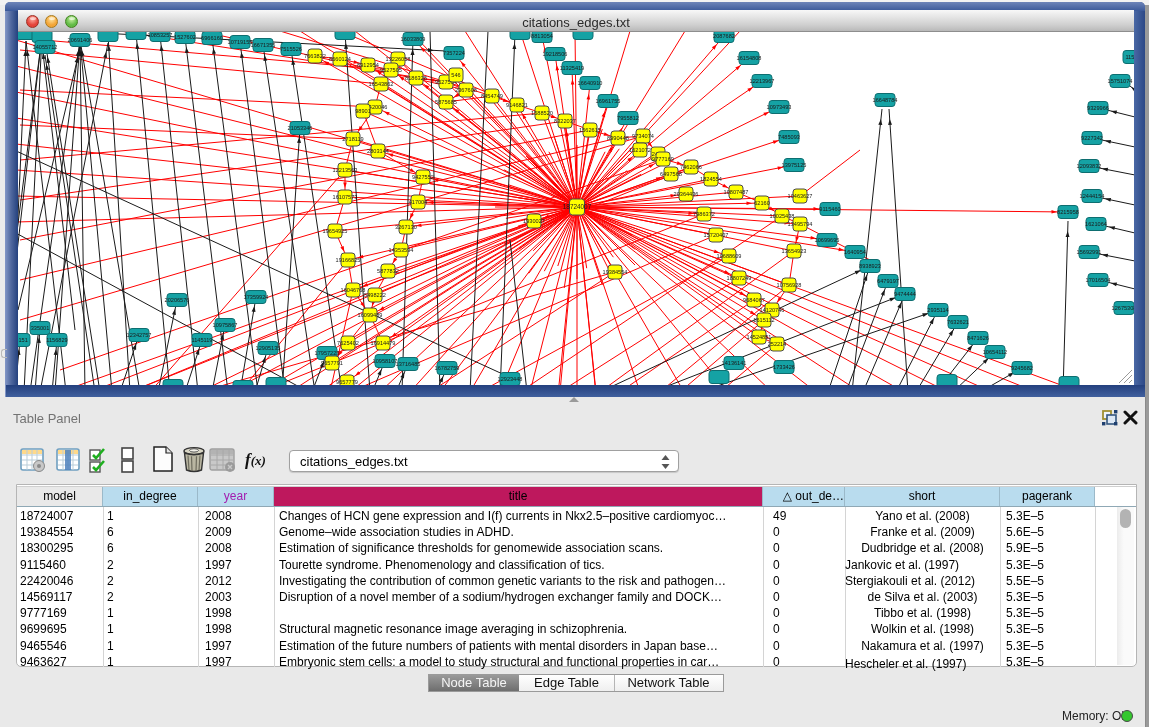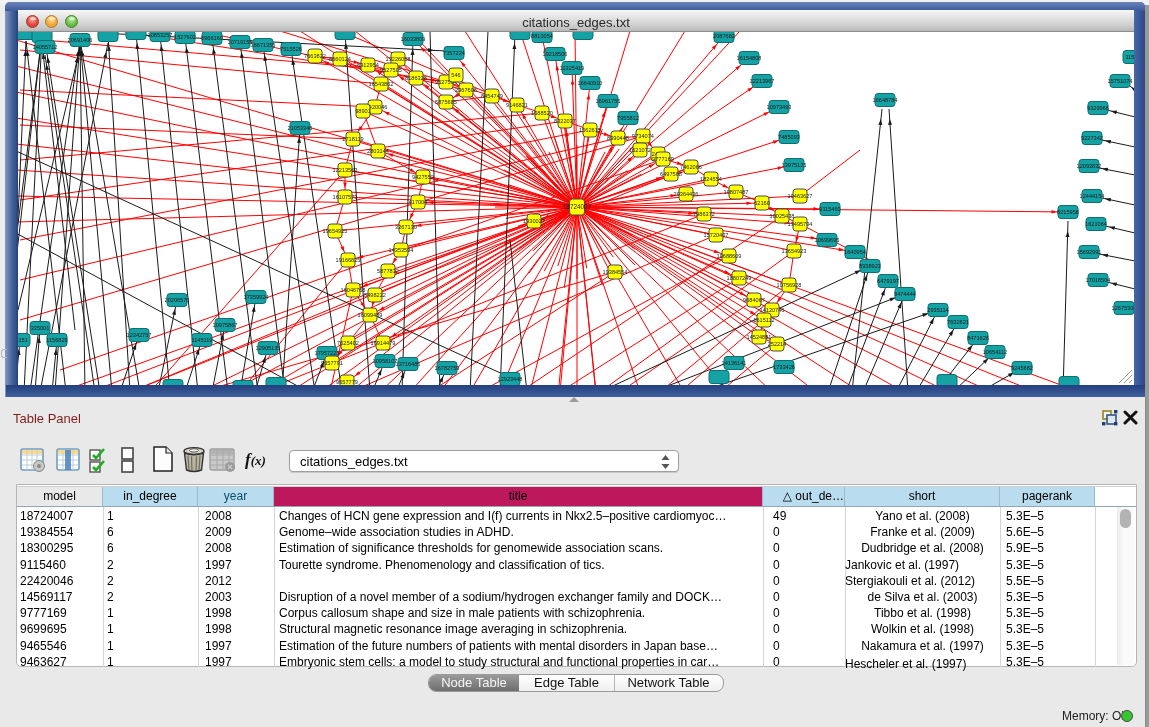"Table Panel" div { color: #7f1d1d -> #737373 }
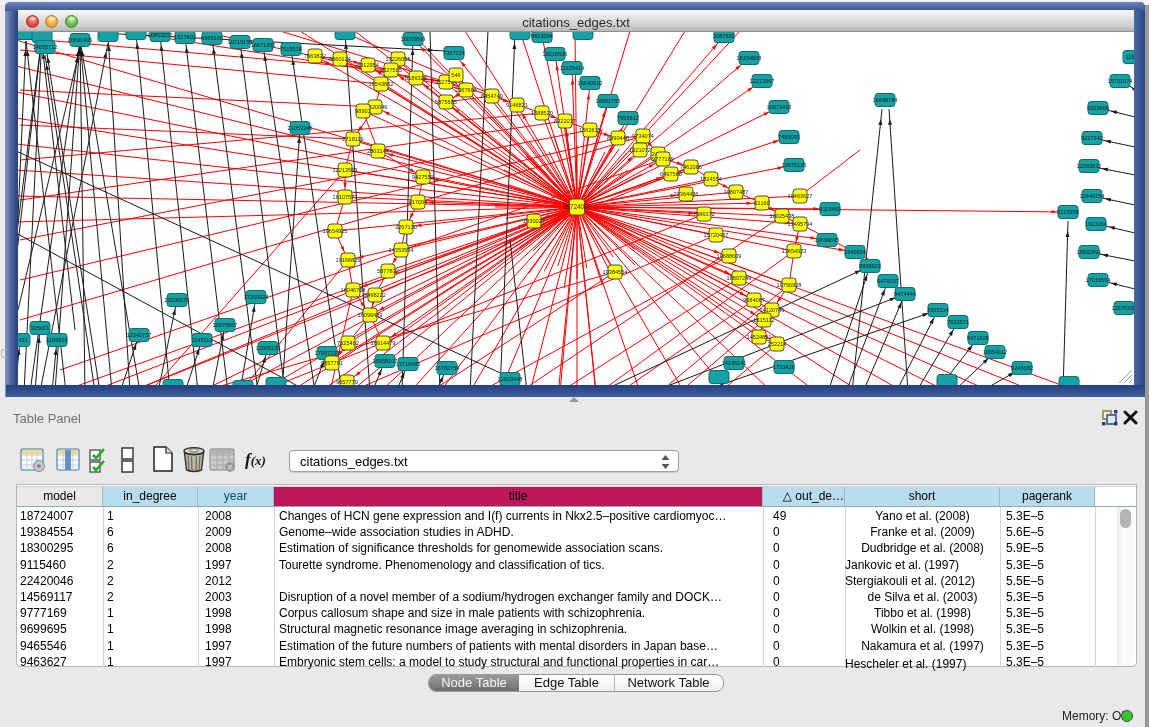"year" div { color: #0c4a6e -> #a21caf }
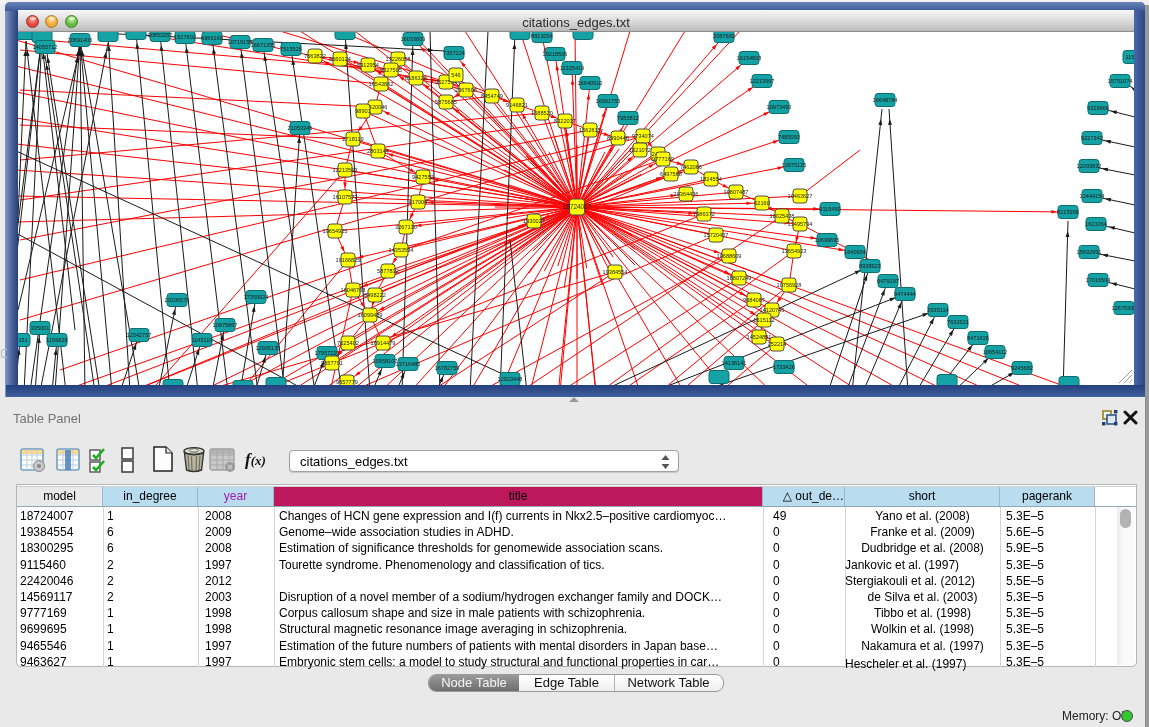"Investigating the contribution of common" span { html: none -> <span>Investigating the contribution of common genetic variants to the risk and pathogen…</span> }
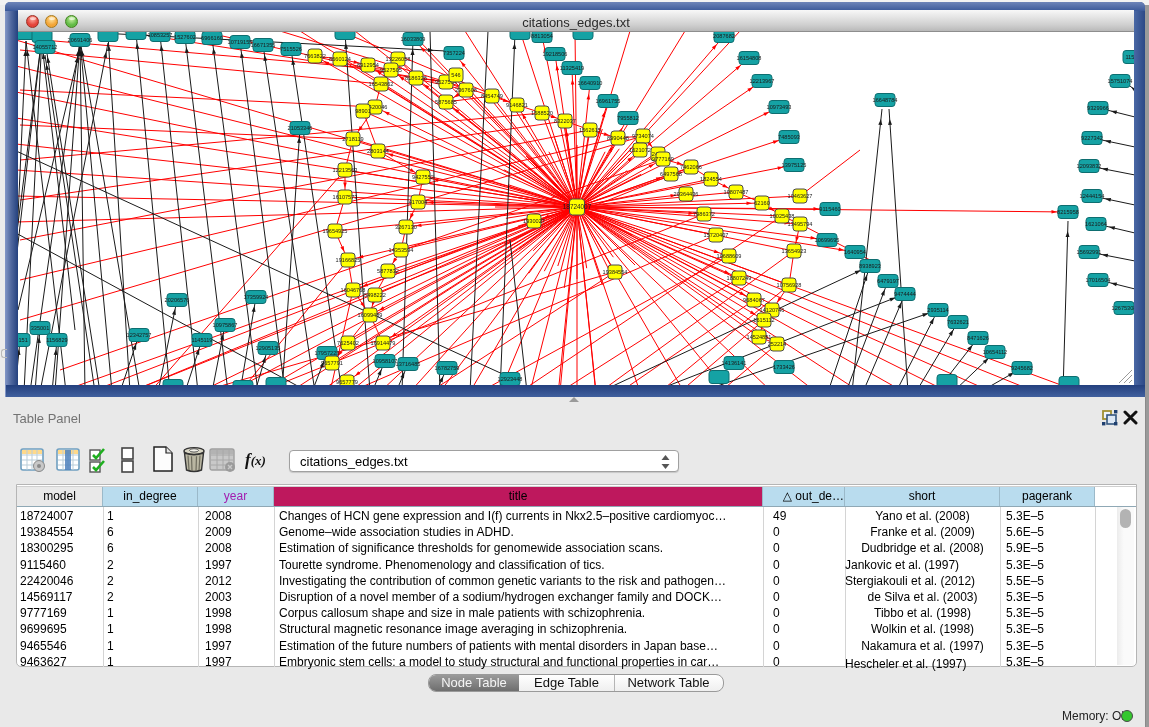"Corpus callosum shape and size" span { html: <span>Corpus callosum shape and size in male patients with schizophrenia.</span> -> none }
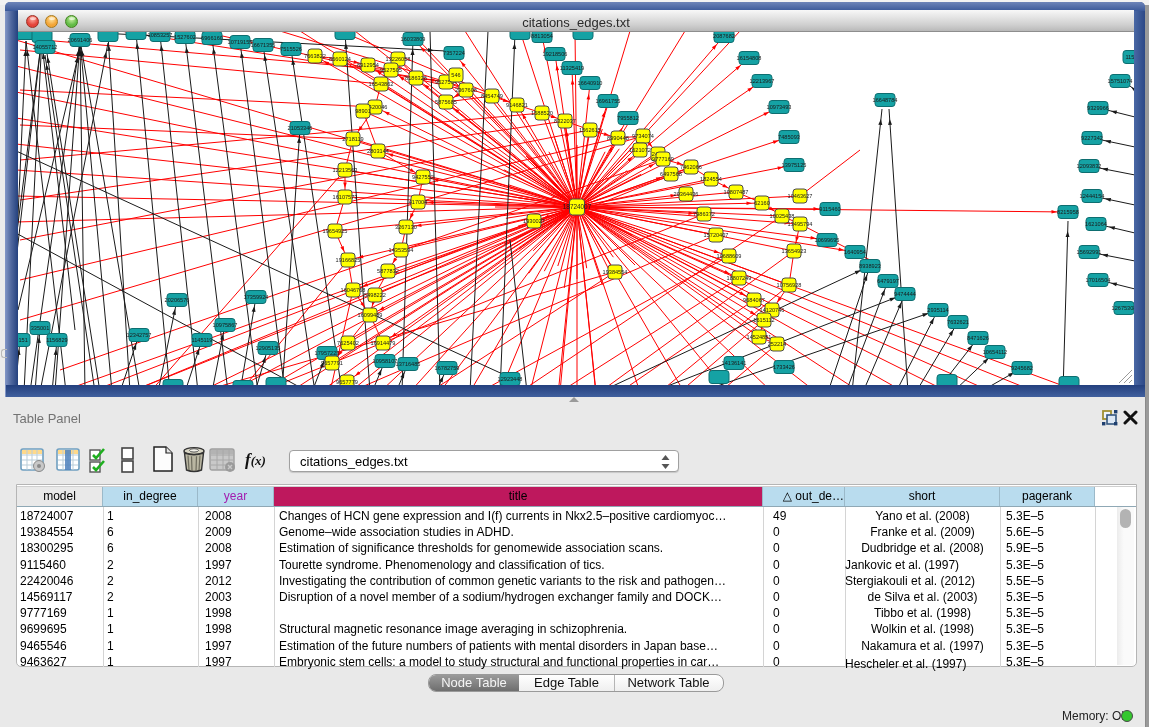"Node Table" div { border-radius: 8px -> 0 }
